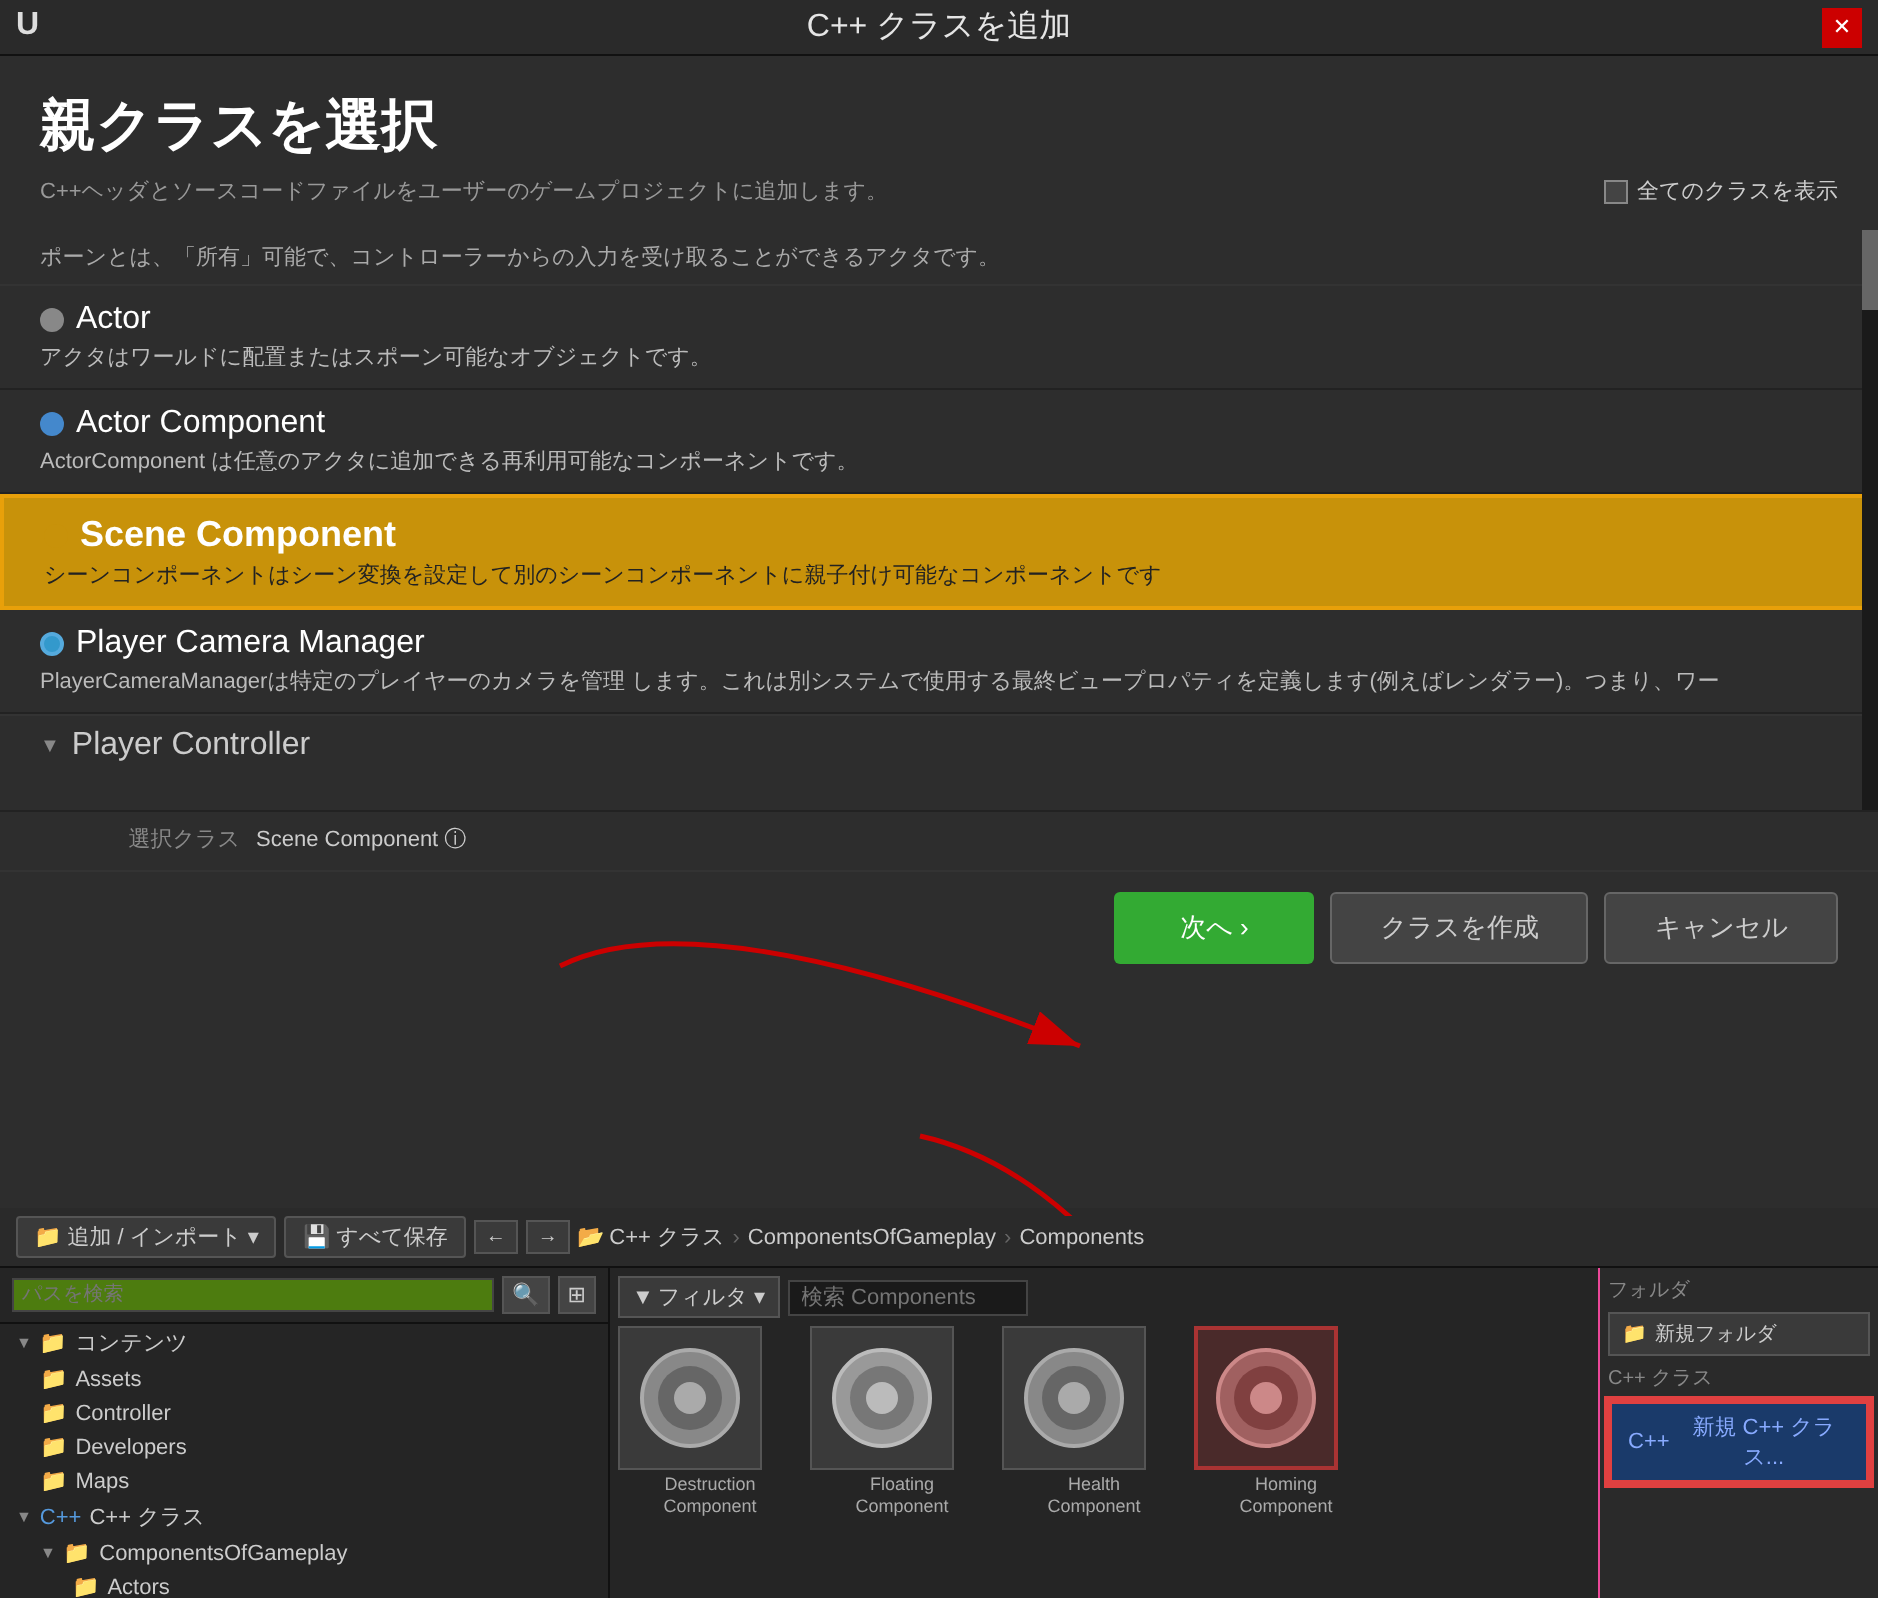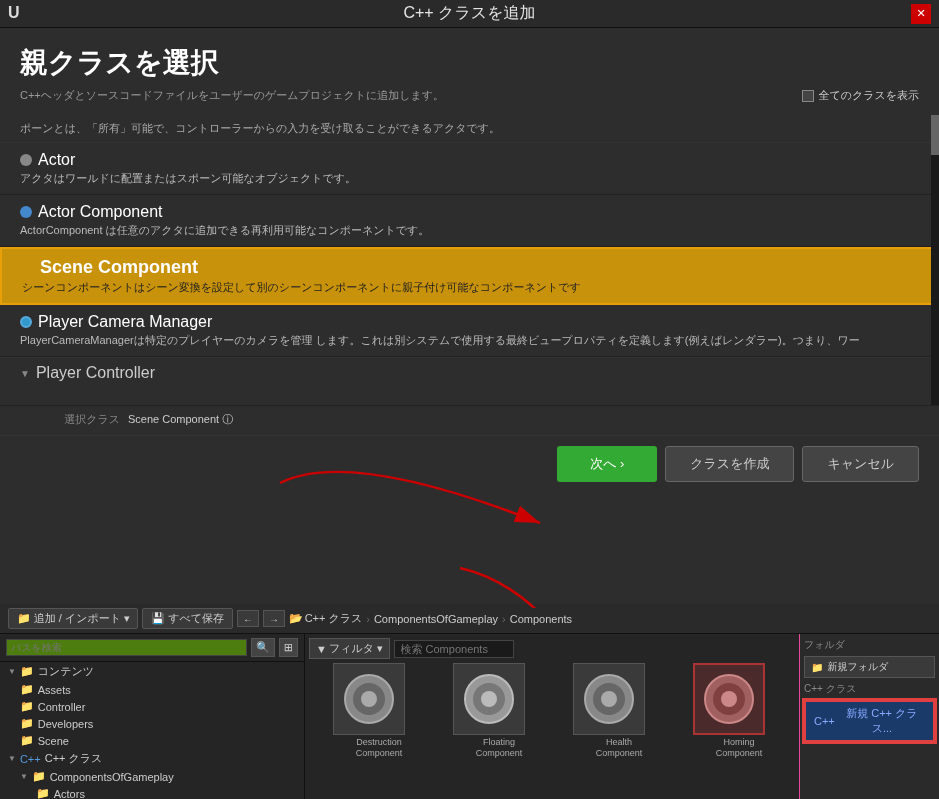"Scene" span { text: Scene -> Maps }
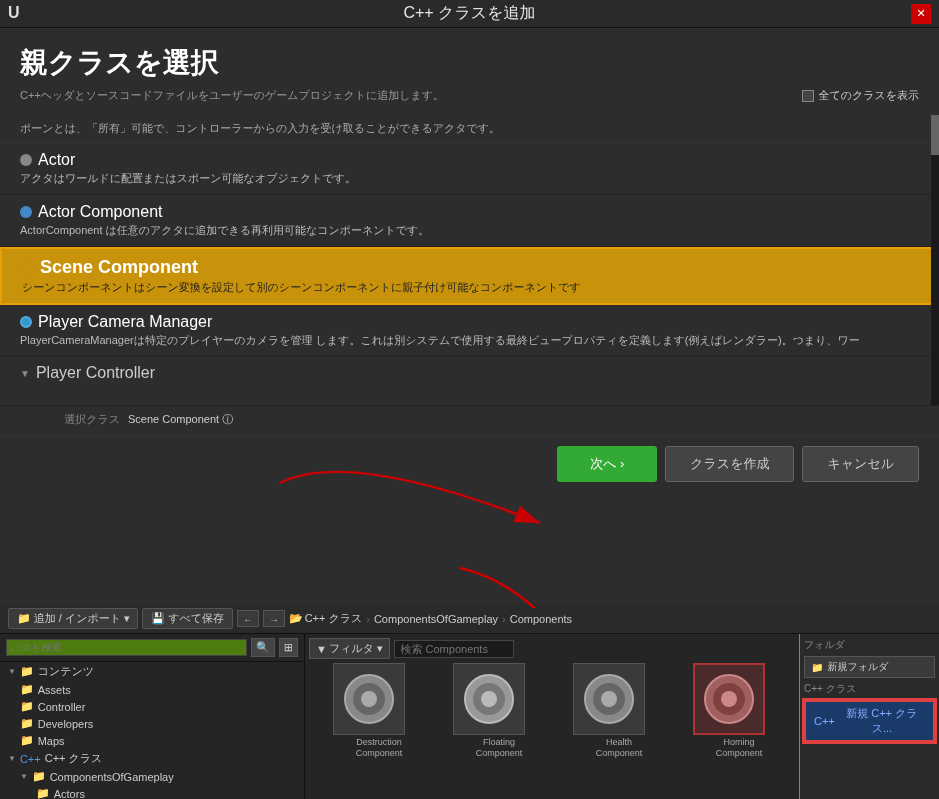"Destruction" .asset-item { margin-left: 24px -> none }
